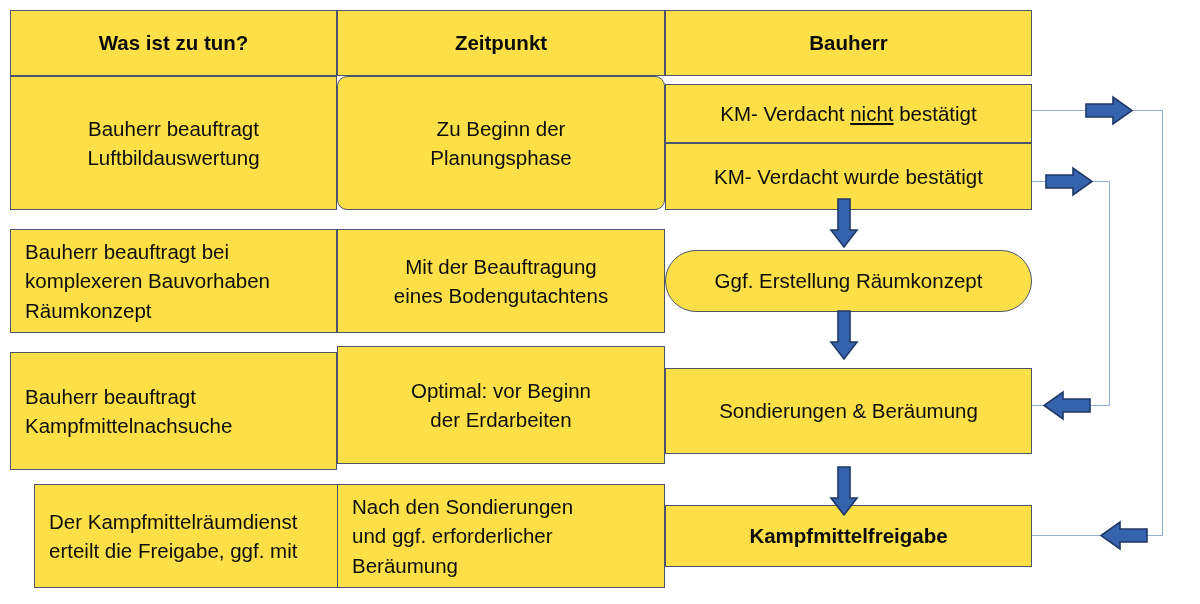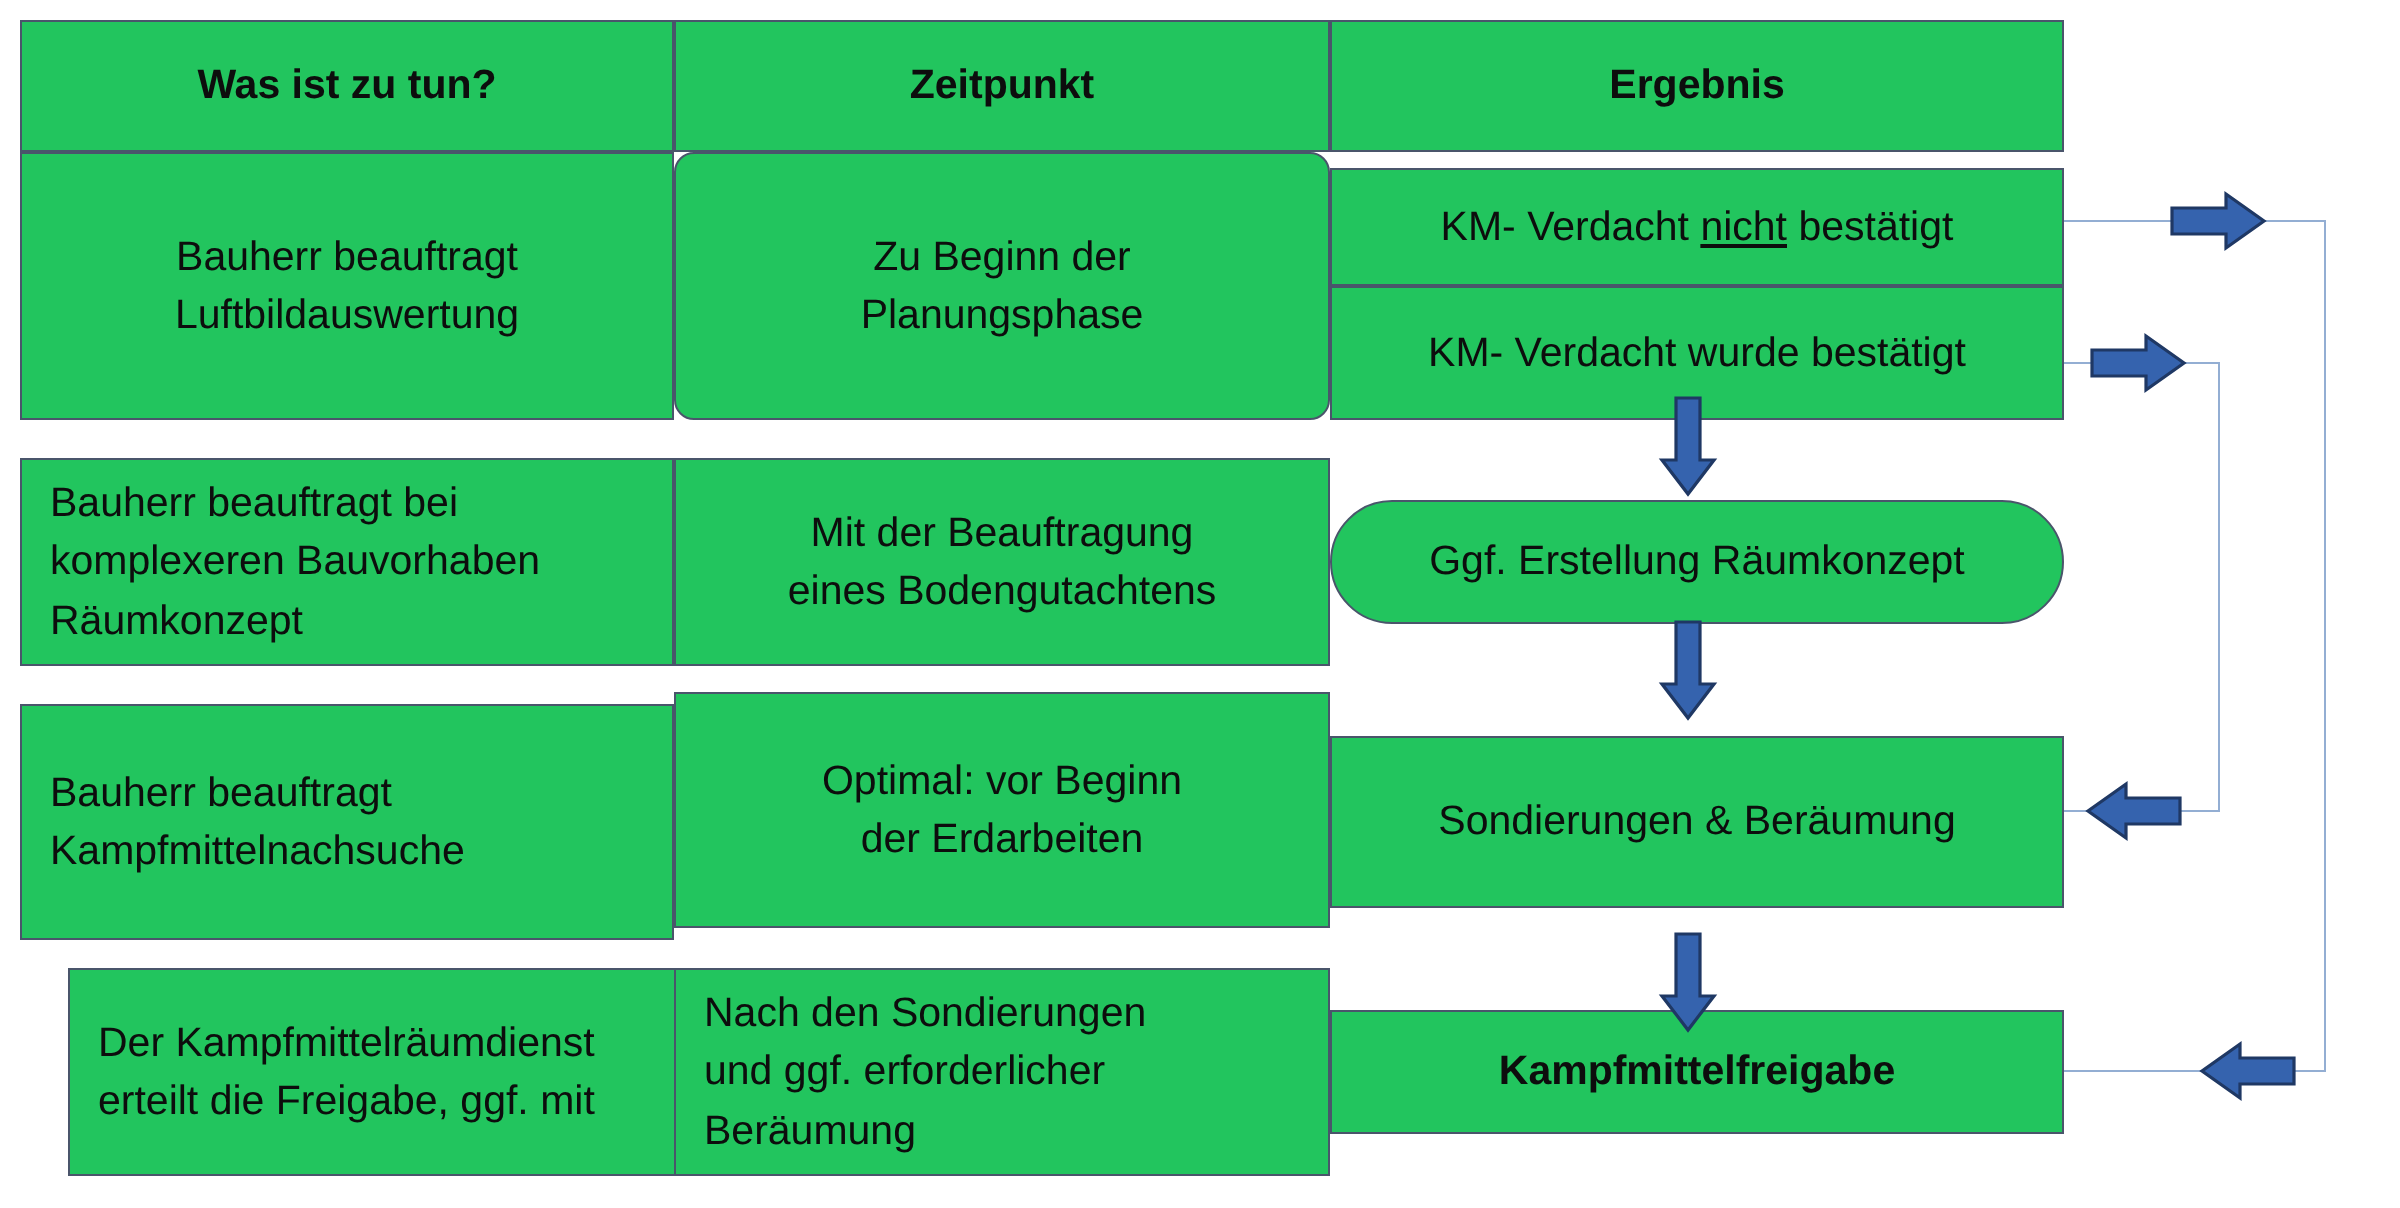"Was ist zu tun?" .cell { background: #22c55e -> #fde047 }
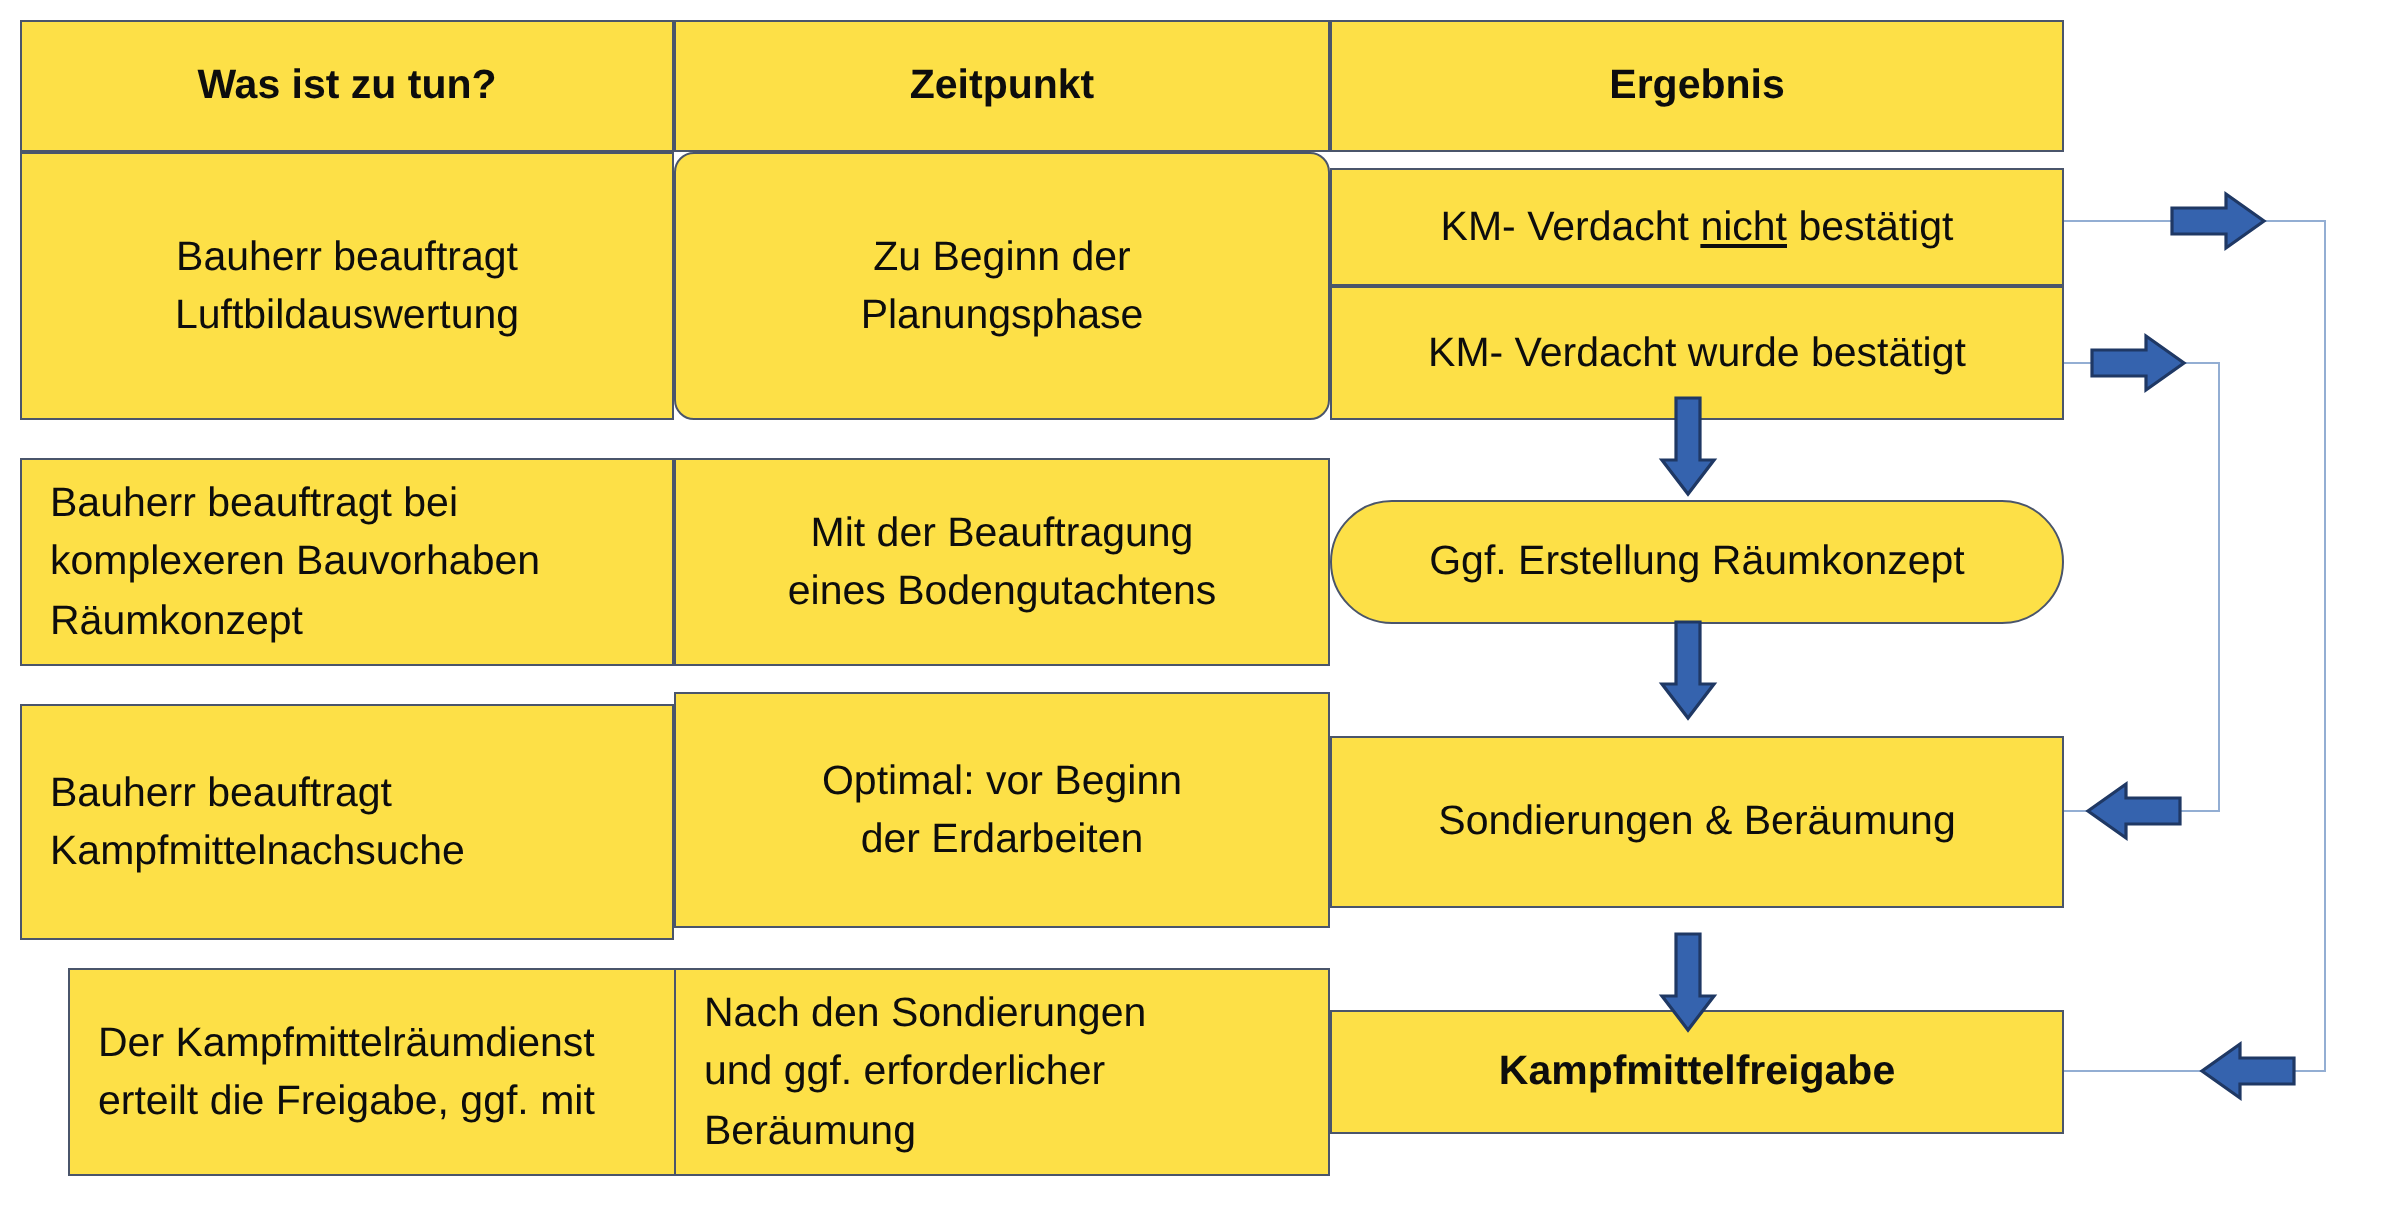"Ergebnis" span.txt { text: Ergebnis -> Bauherr }
